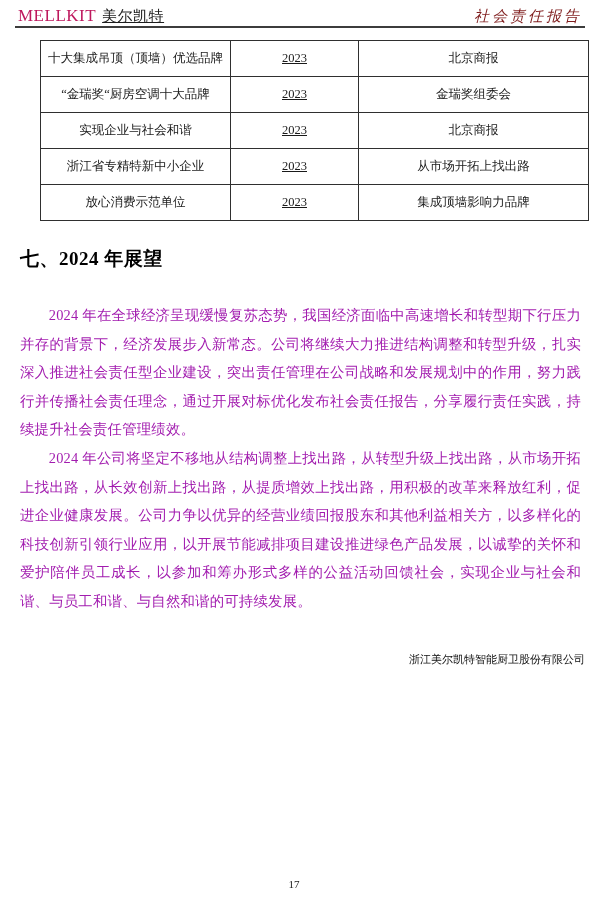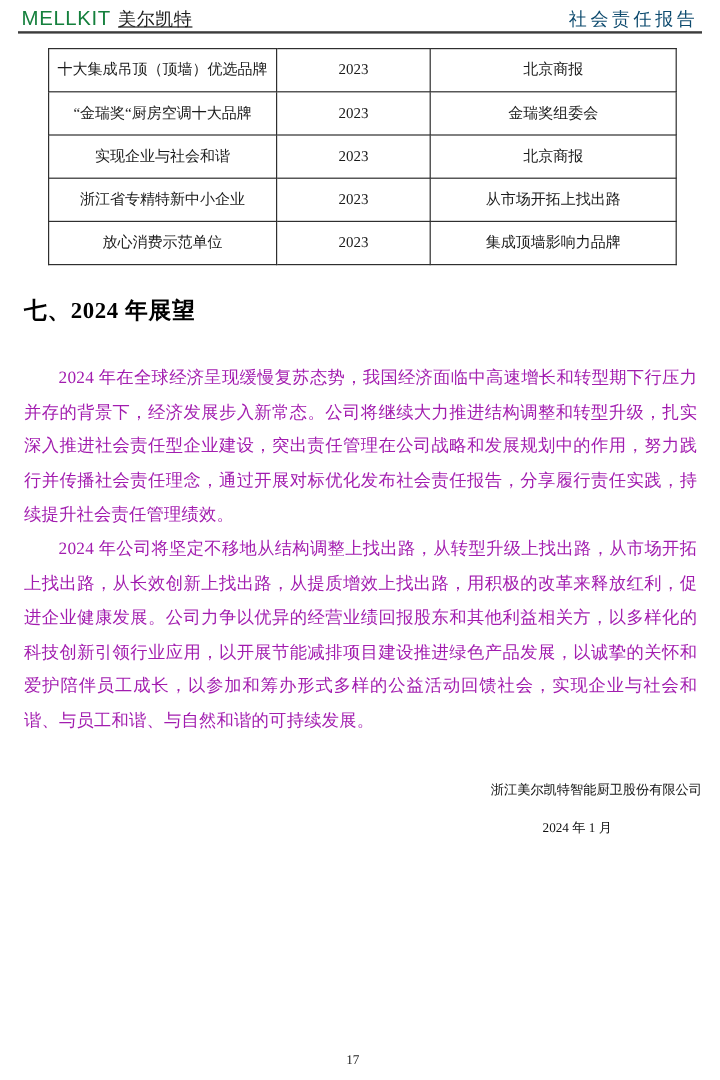"MELLKIT" .brand-en { color: #15803d -> #be185d; font-family: Liberation Sans, sans-serif -> Liberation Serif, serif }
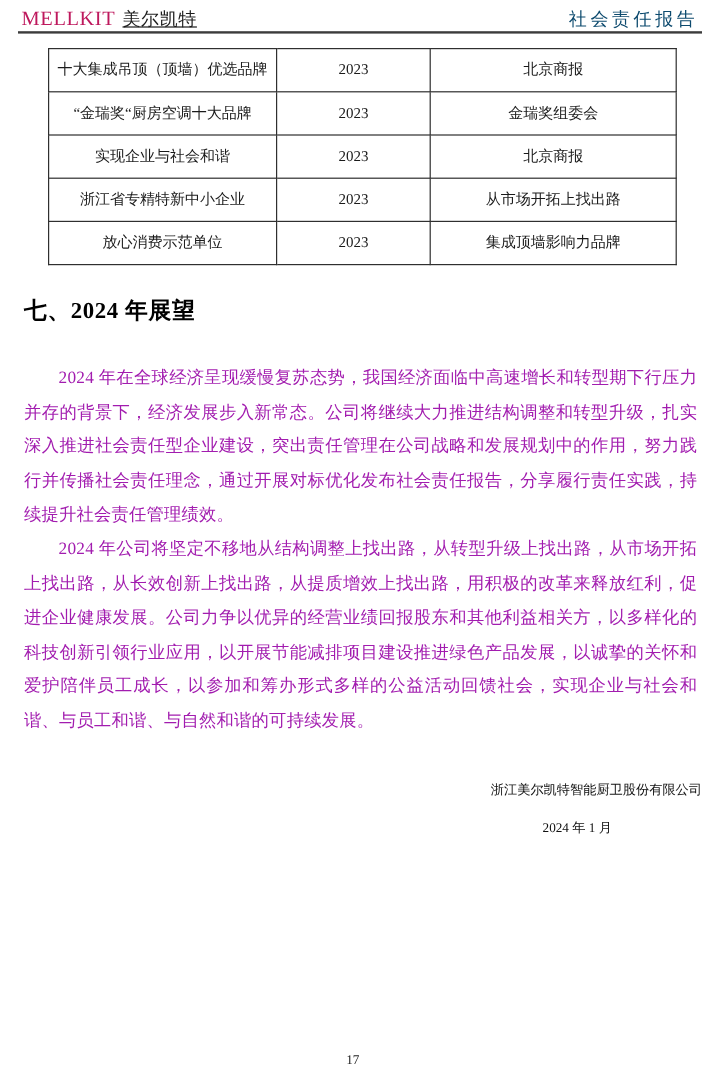"社会责任报告" .doc-title { color: #0c4a6e -> #7f1d1d; font-style: none -> italic }
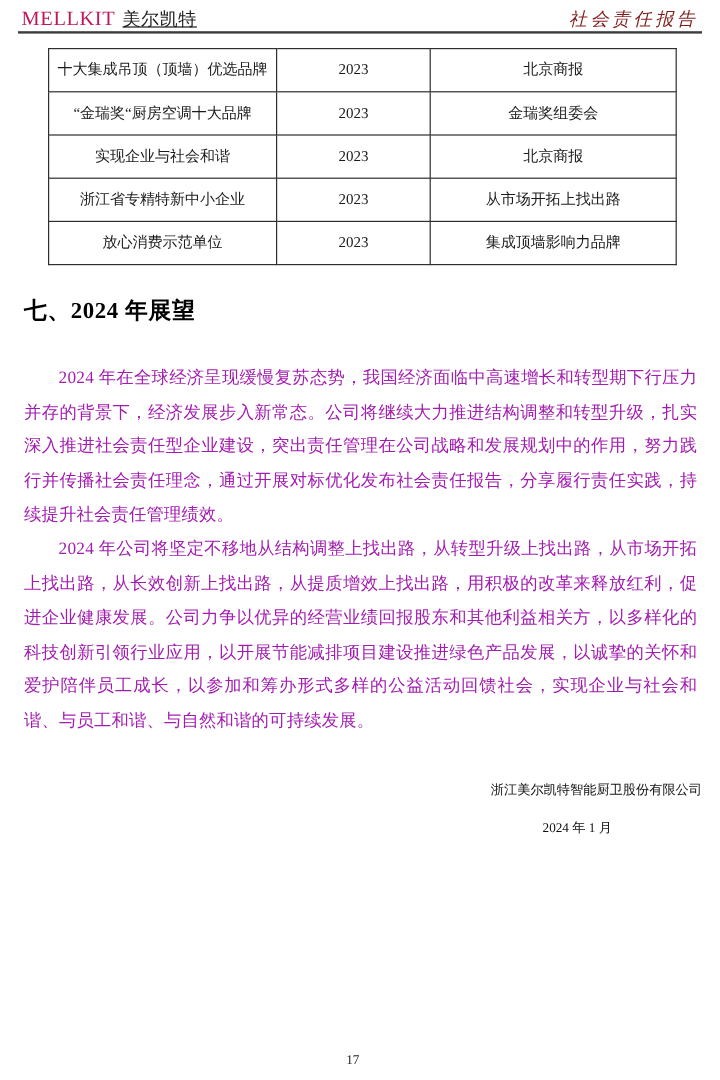"2023" .col-year { text-decoration: none -> underline }
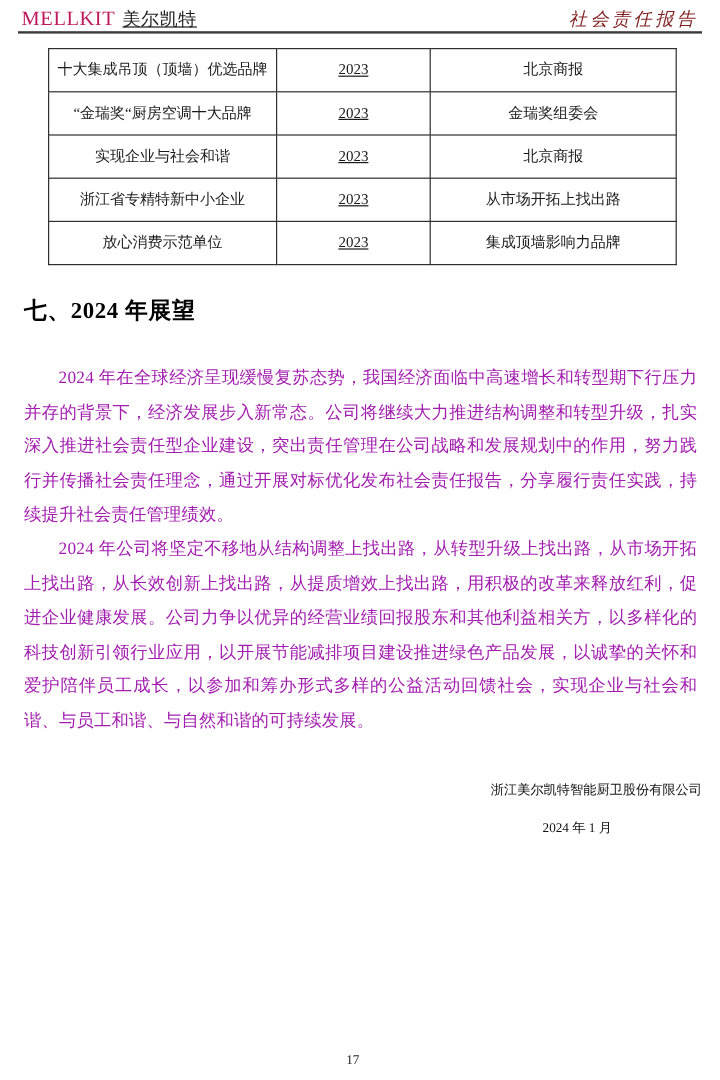"北京商报" .col-issuer { width: 205px -> 230px }
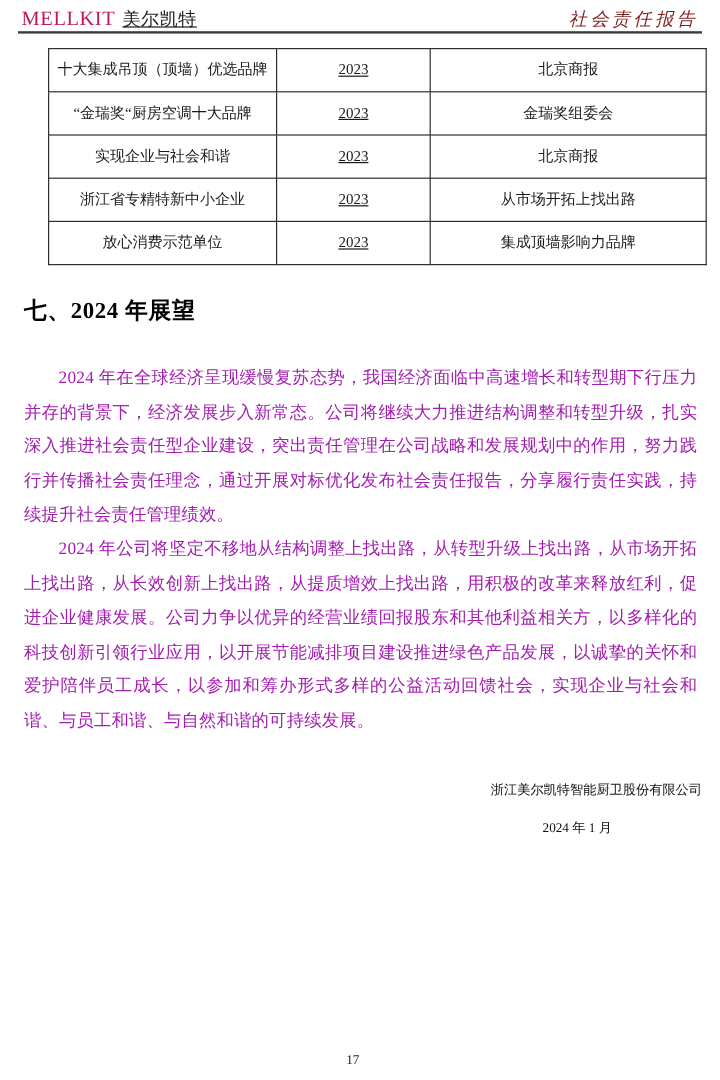"2024 年 1 月" div.sig-date { html: <div>2024 年 1 月</div> -> none }
